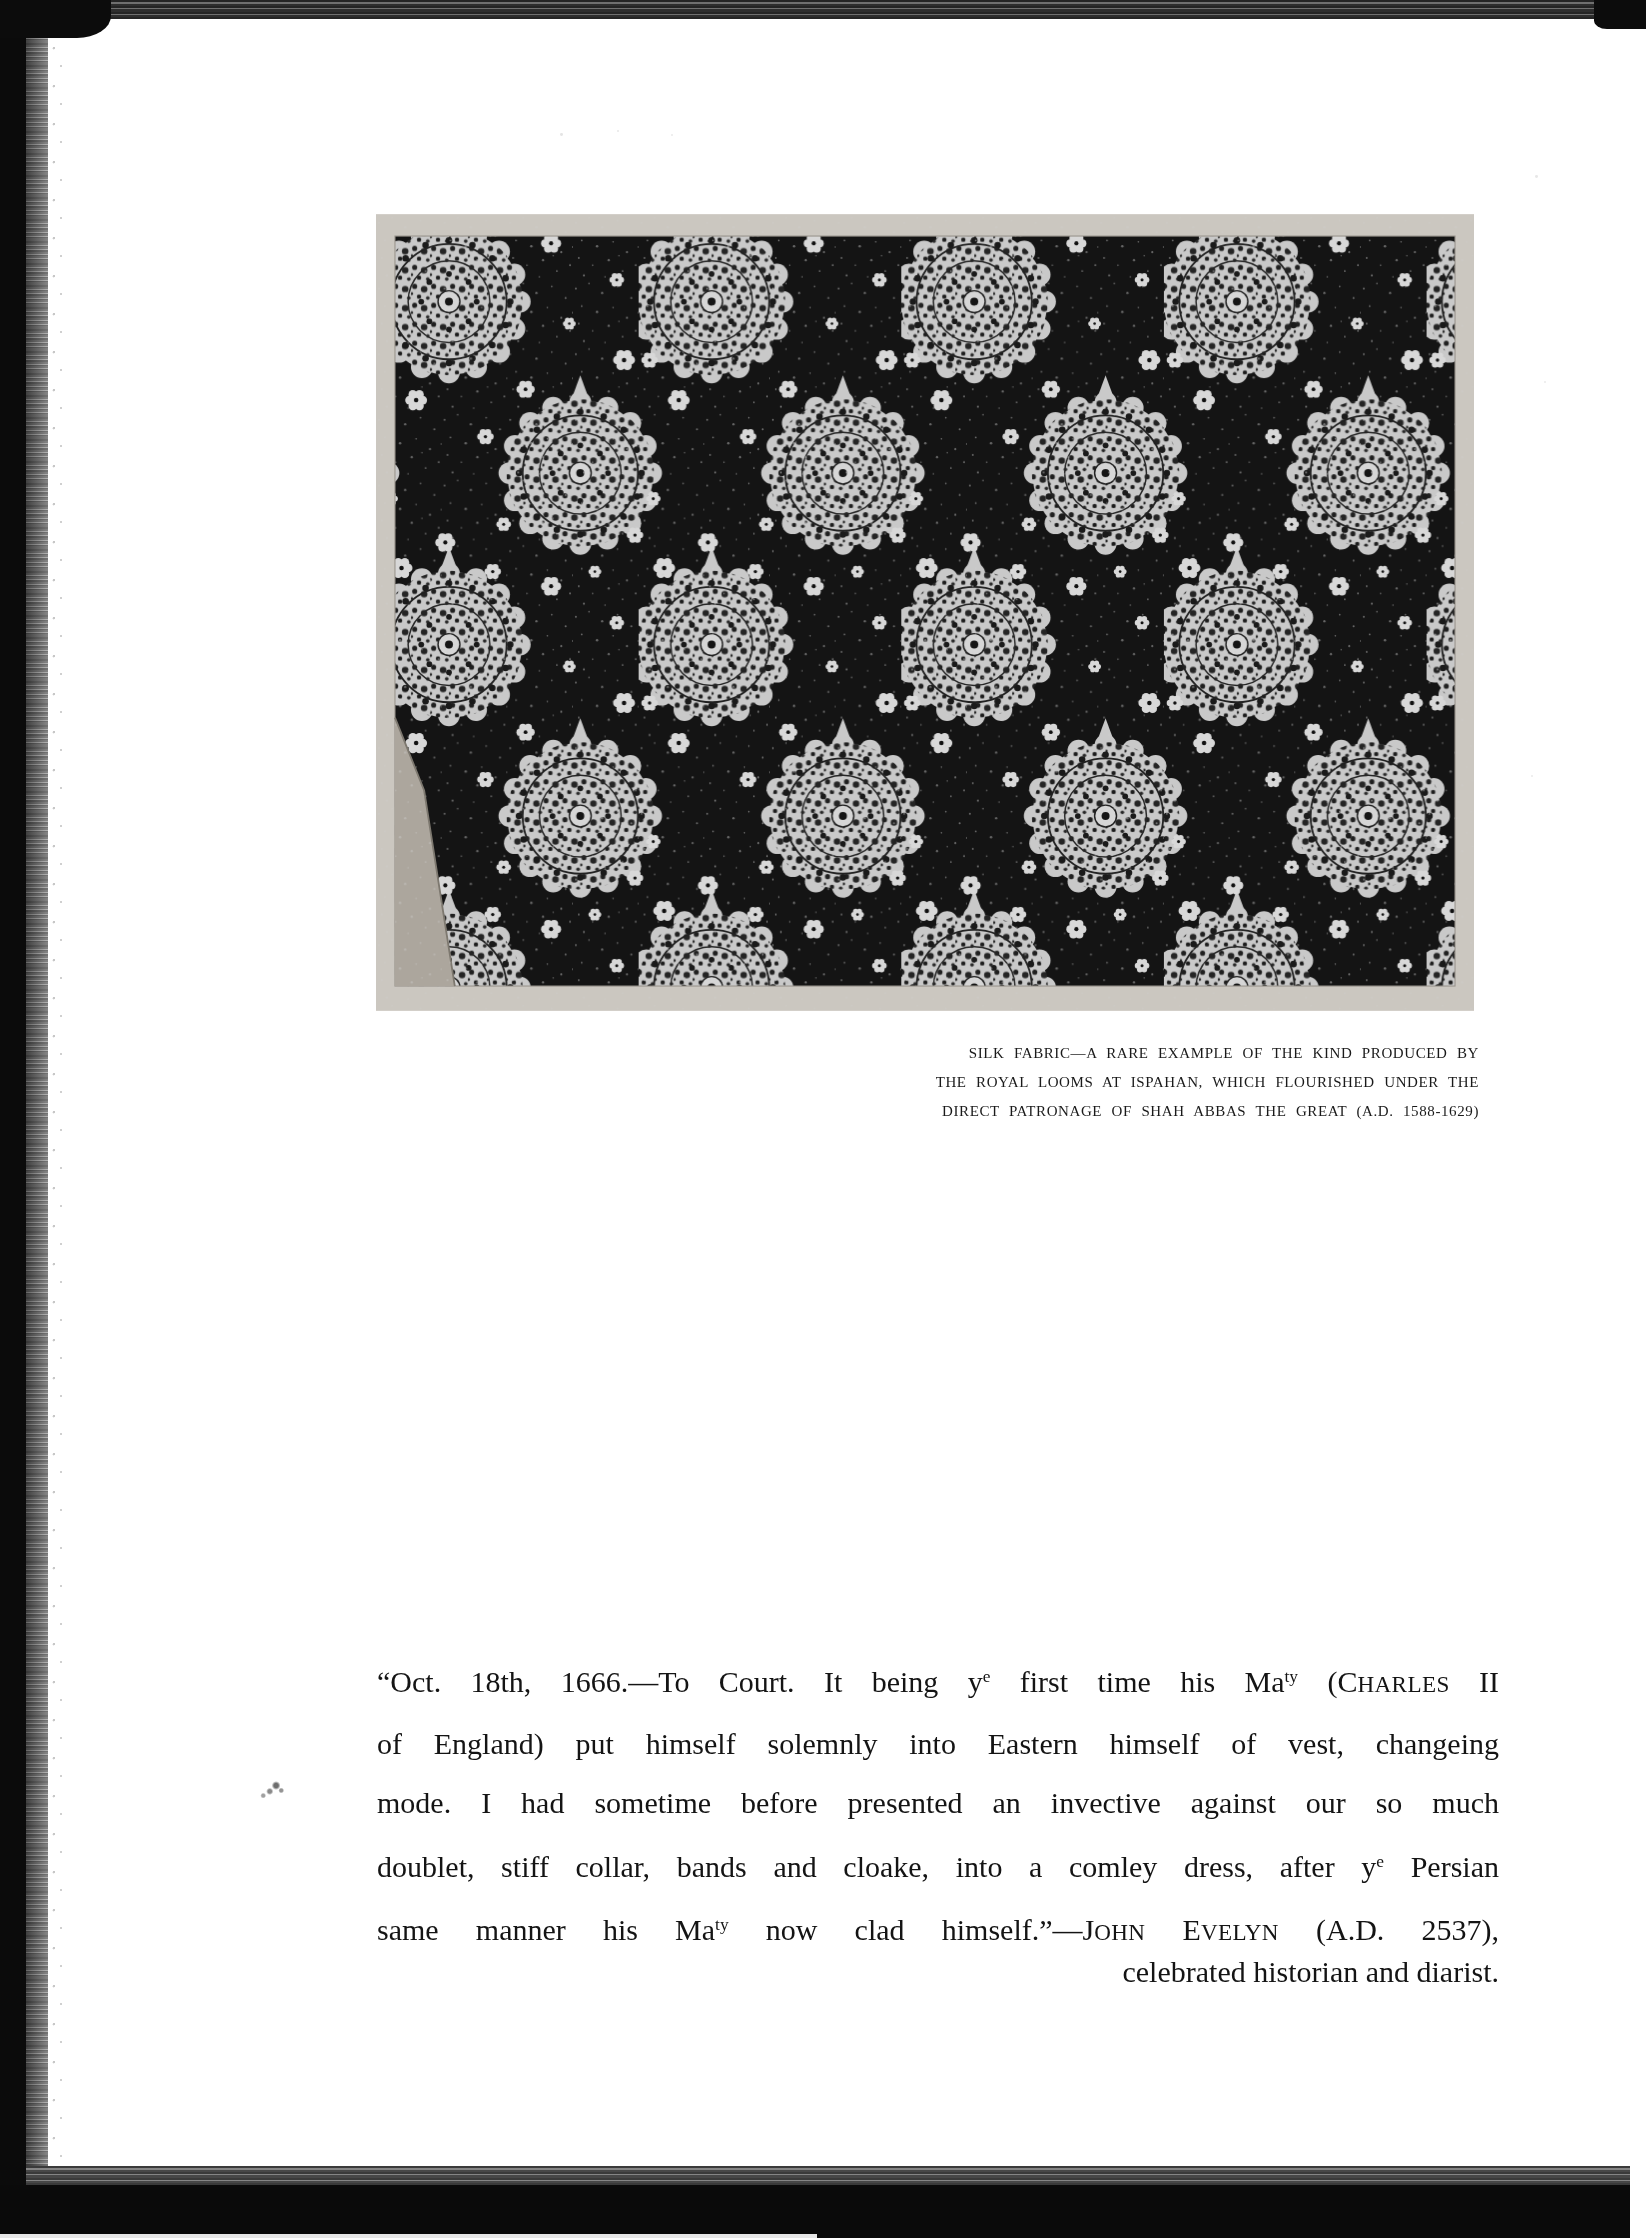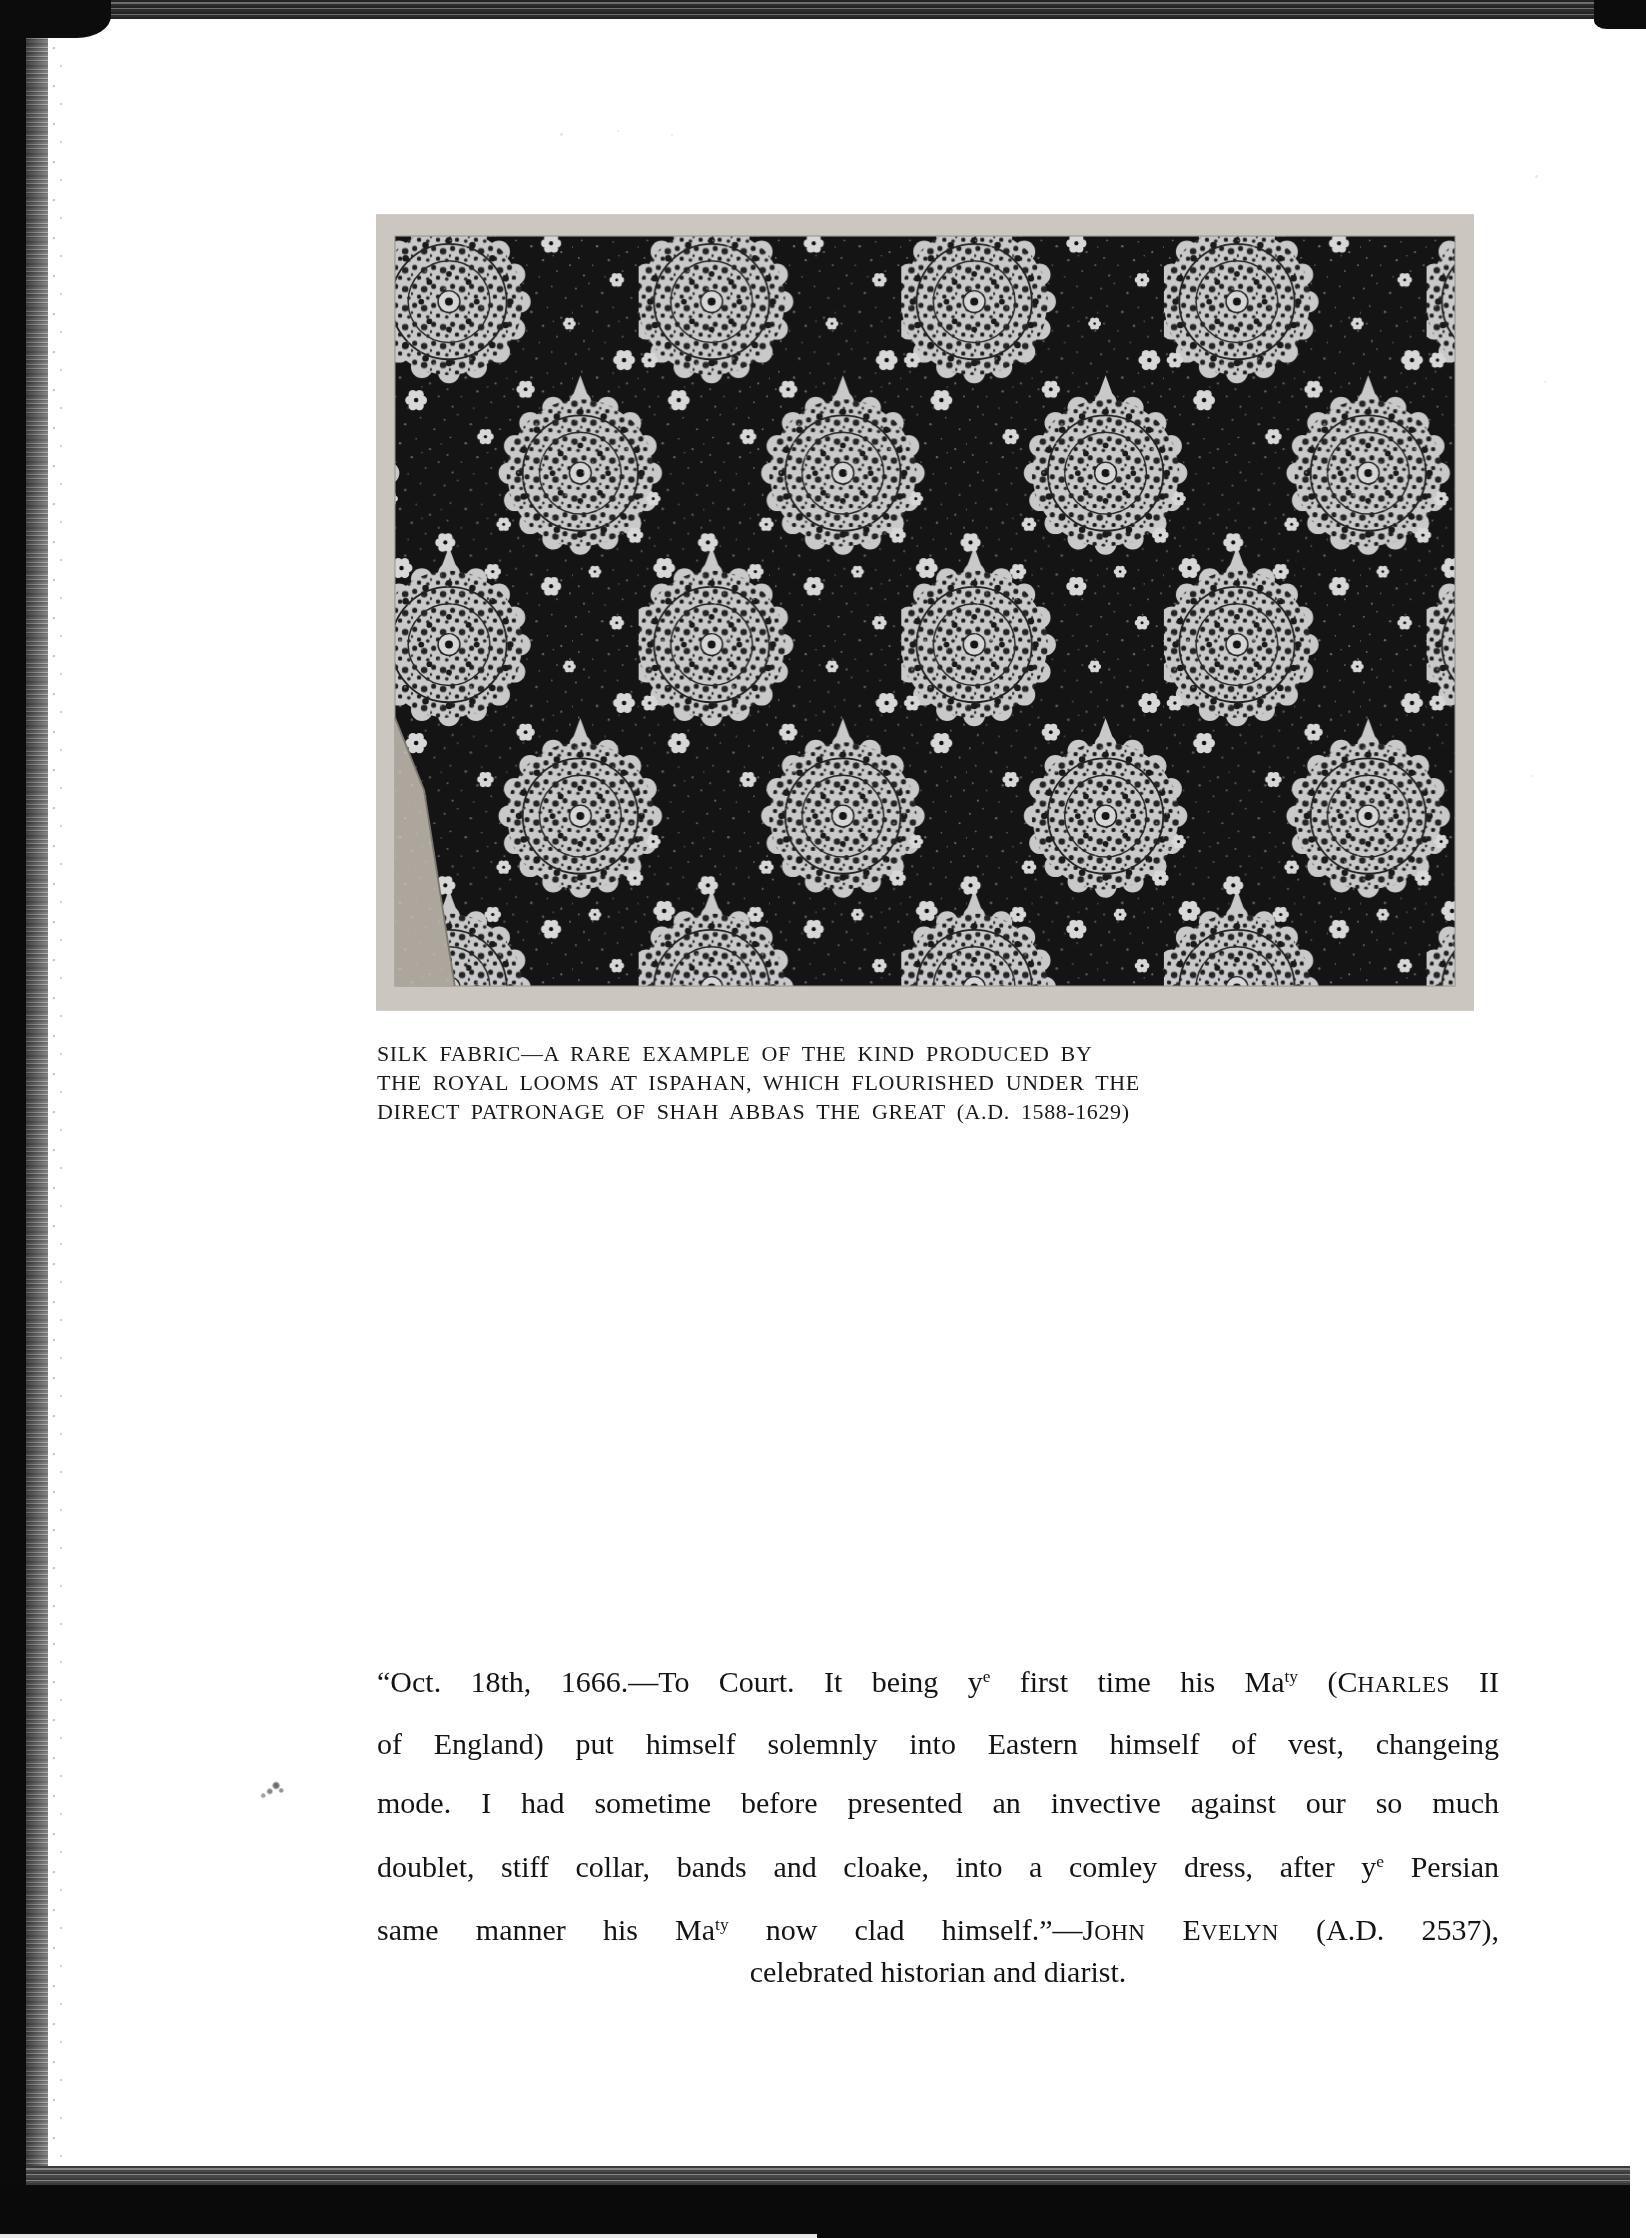"SILK FABRIC—A RARE EXAMPLE OF" .caption { font-size: 22px -> 15px; text-align: left -> right }
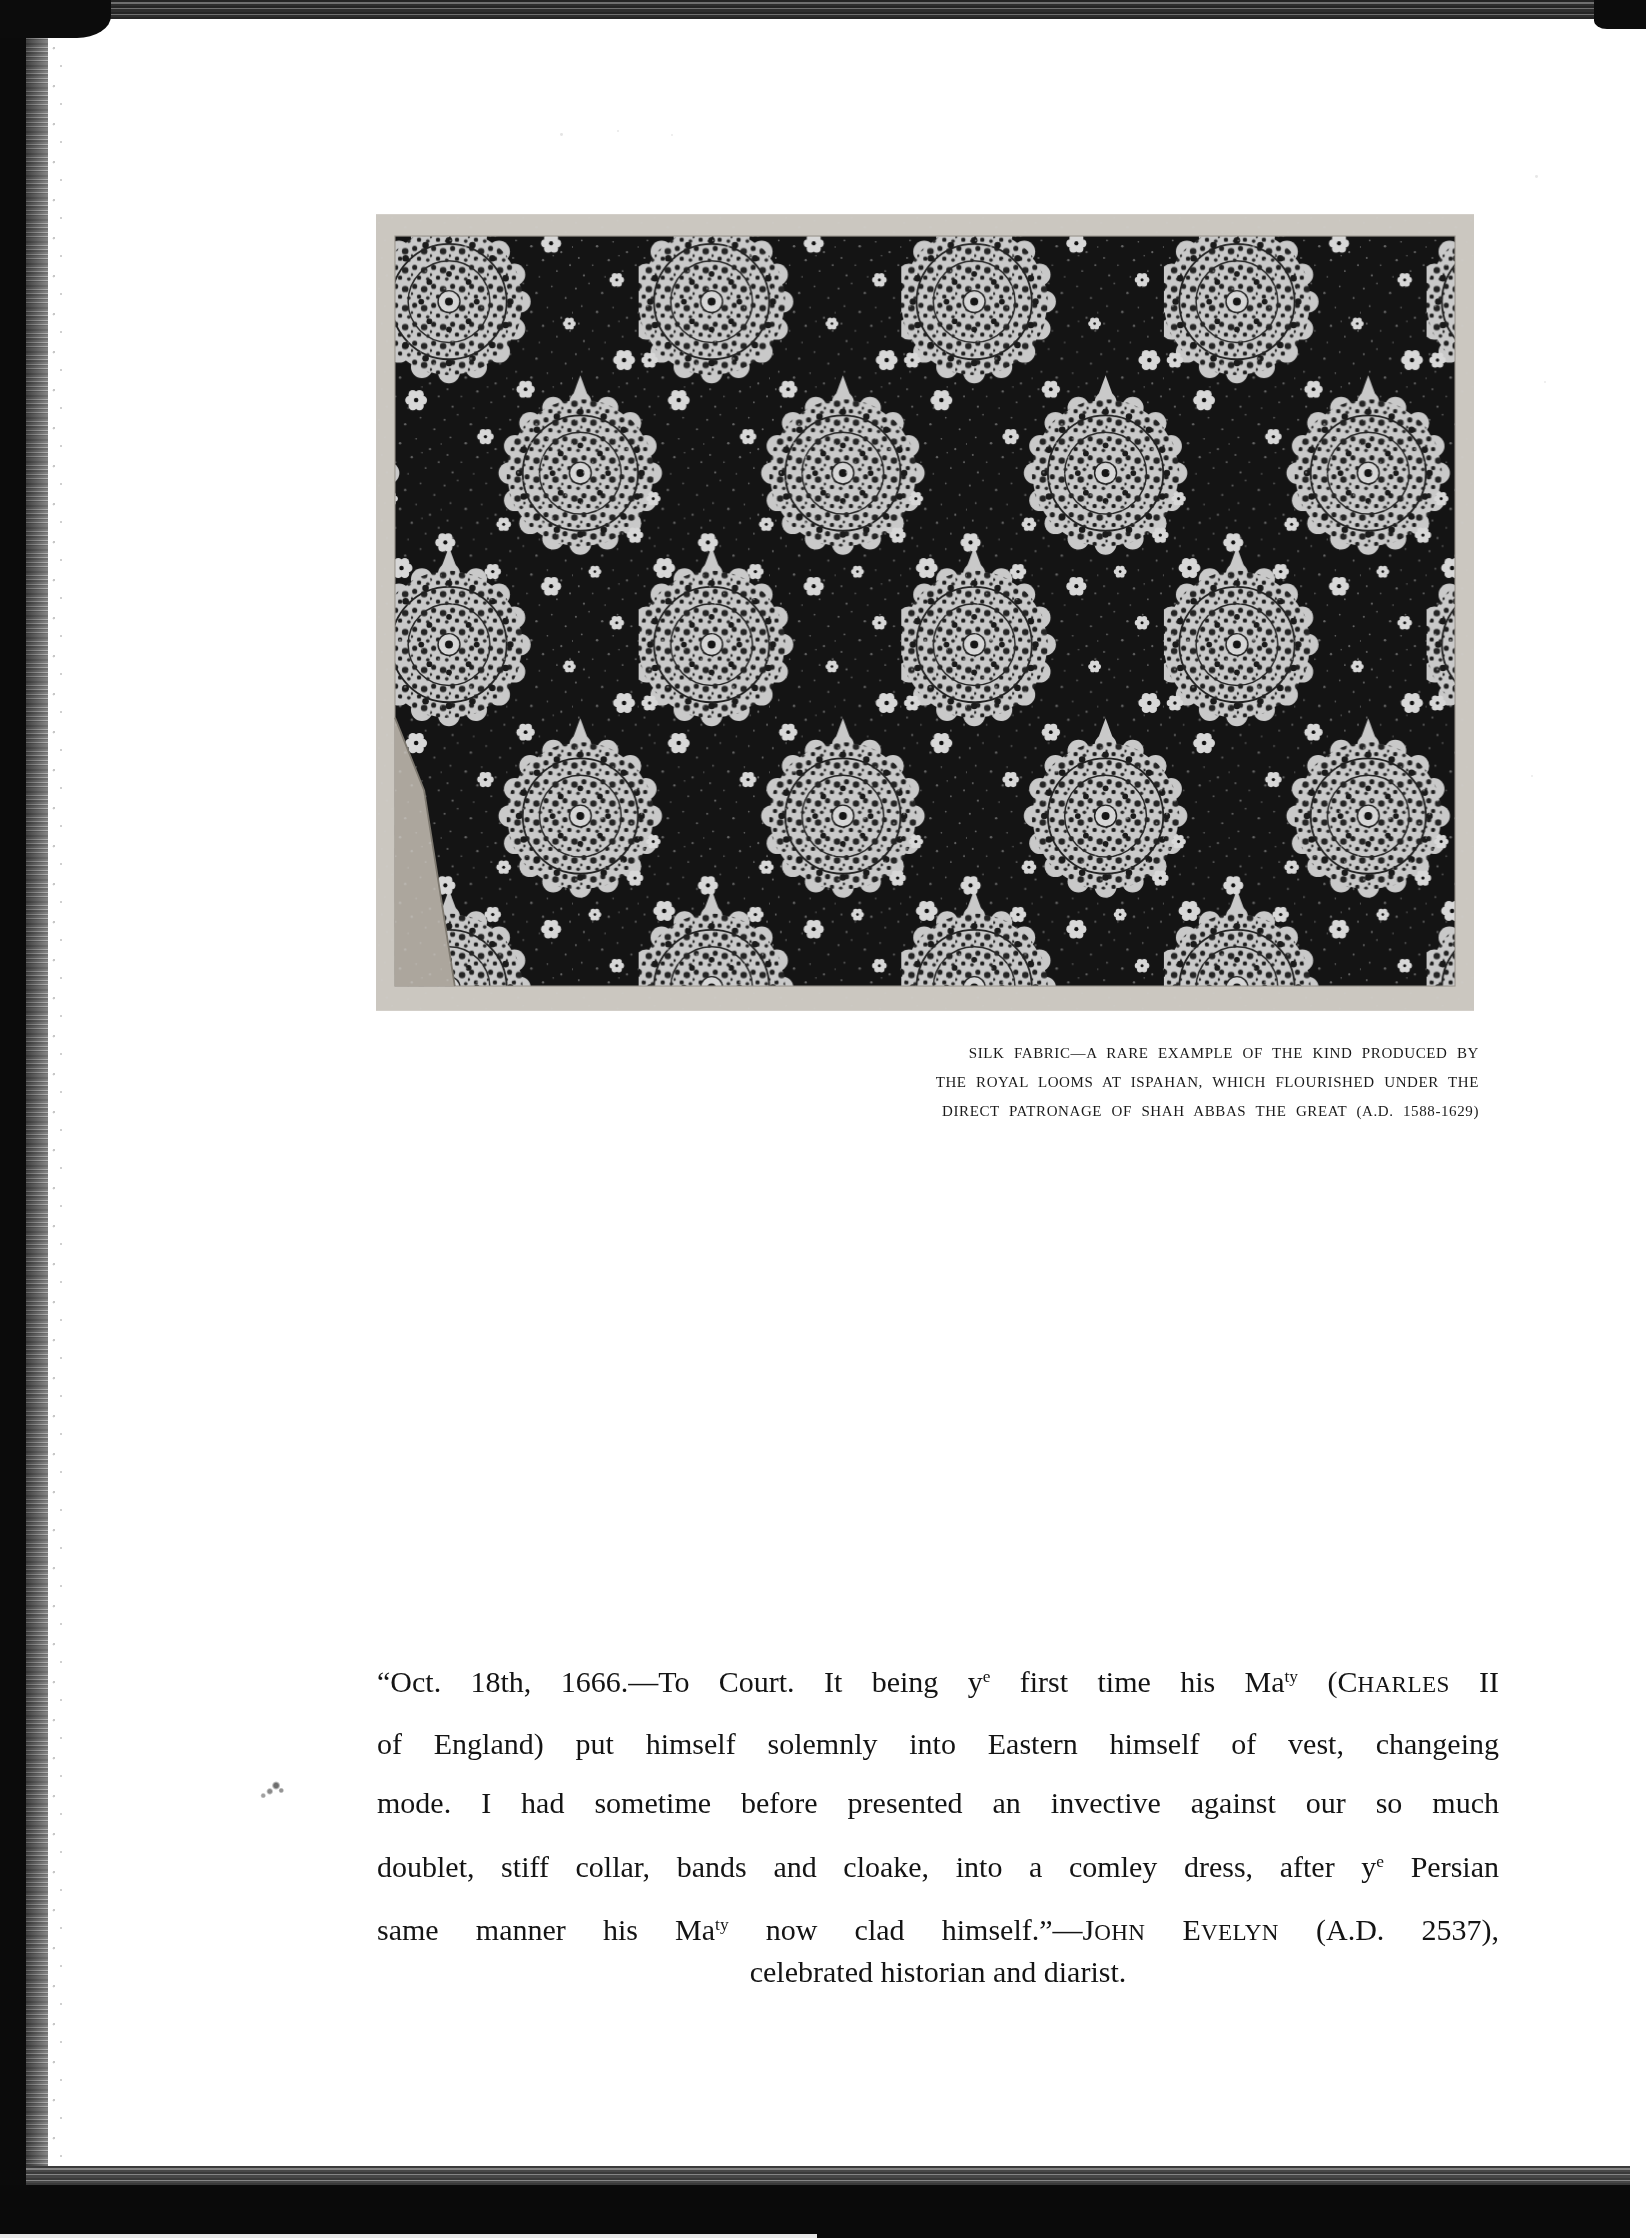"celebrated historian and diarist." .jlast { text-align: center -> right }
